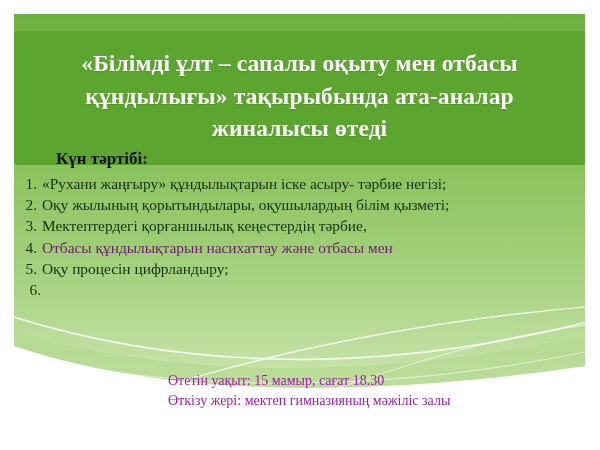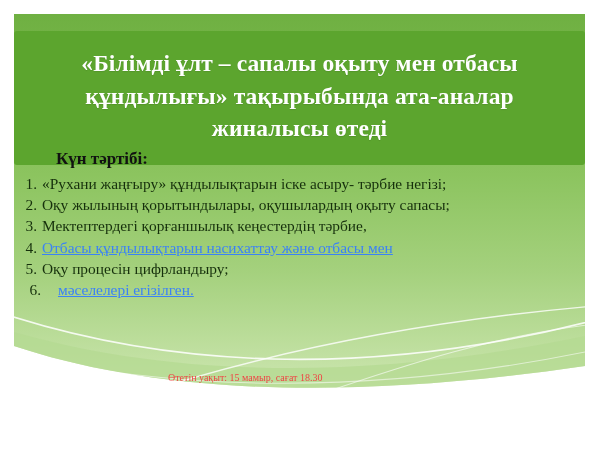"Оқу жылының қорытындылары, оқушылардың" span.txt { text: оқыту сапасы -> білім қызметі }
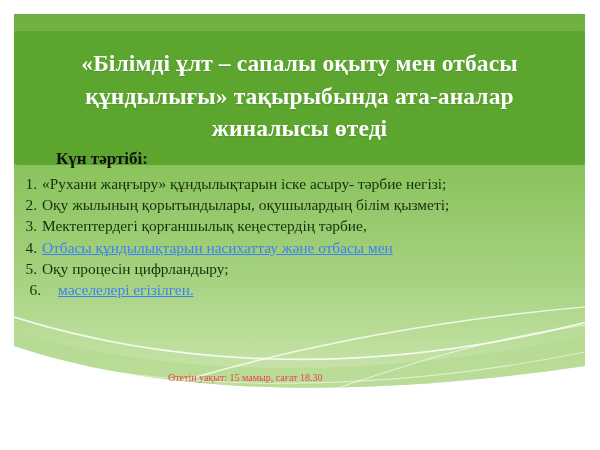"Отбасы құндылықтарын насихаттау және" .agenda-item.dark .txt { color: #3b82f6 -> #701a75; text-decoration: underline -> none }
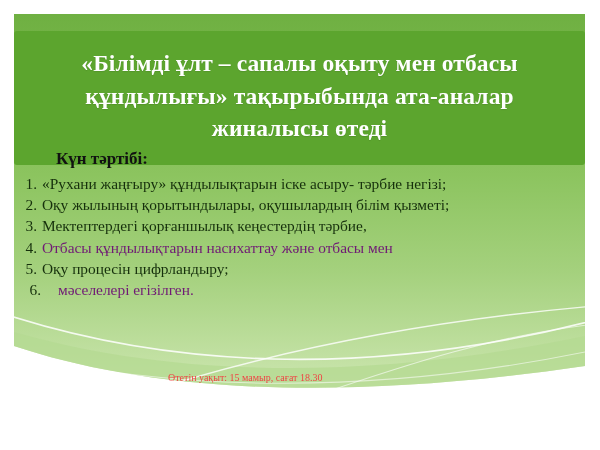"мәселелері егізілген." span.cont { html: <span>мәселелері егізілген.</span> -> none }
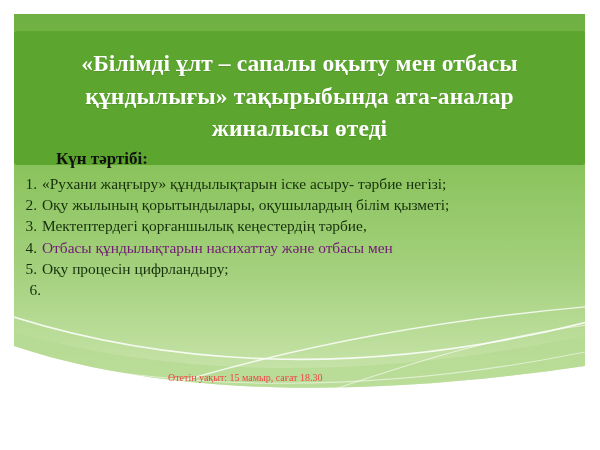"Өтетін уақыт: 15 мамыр, сағат" .footer { color: #ef4444 -> #a21caf; font-size: 10px -> 14px }
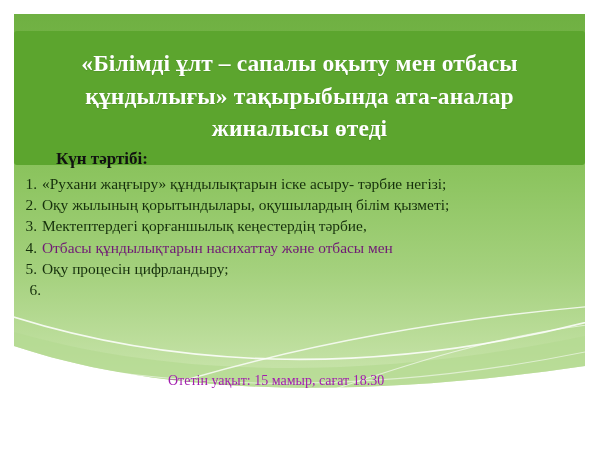"Өткізу жері: мектеп гимназияның мәжіліс" div { html: none -> <div>Өткізу жері: мектеп гимназияның мәжіліс залы</div> }
